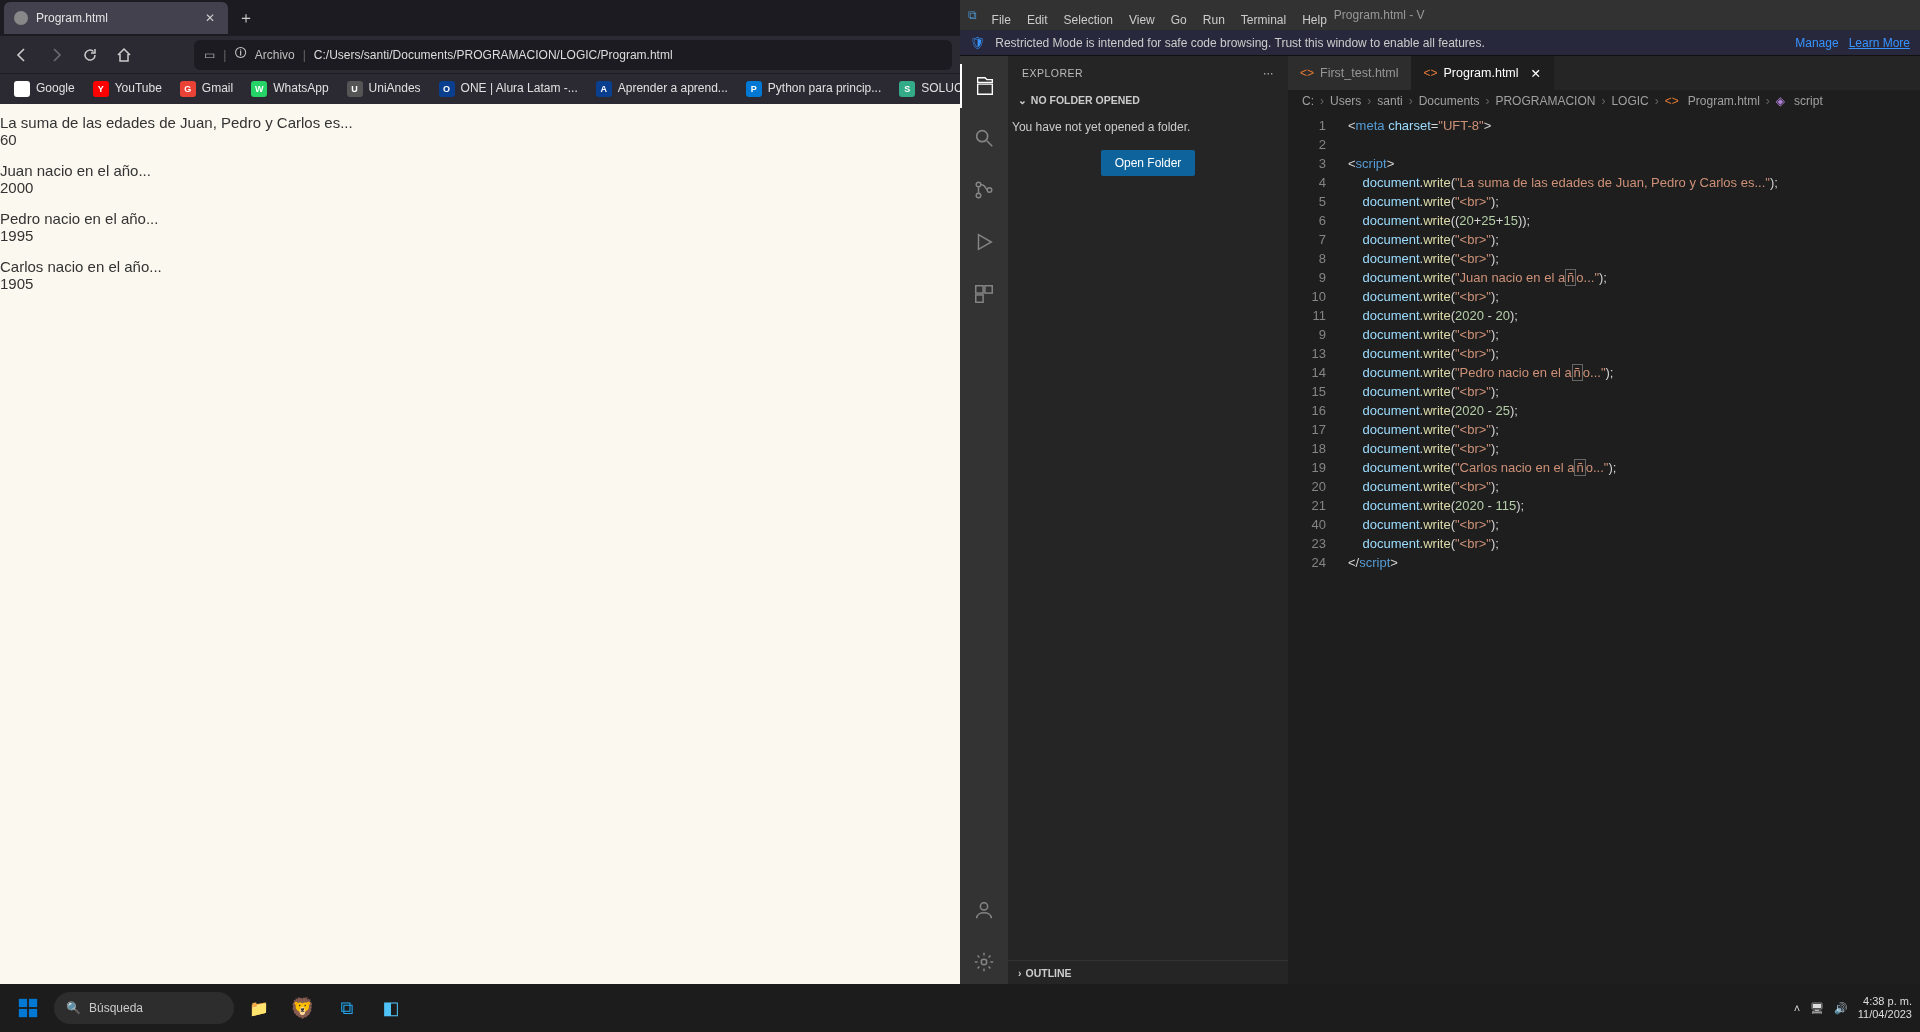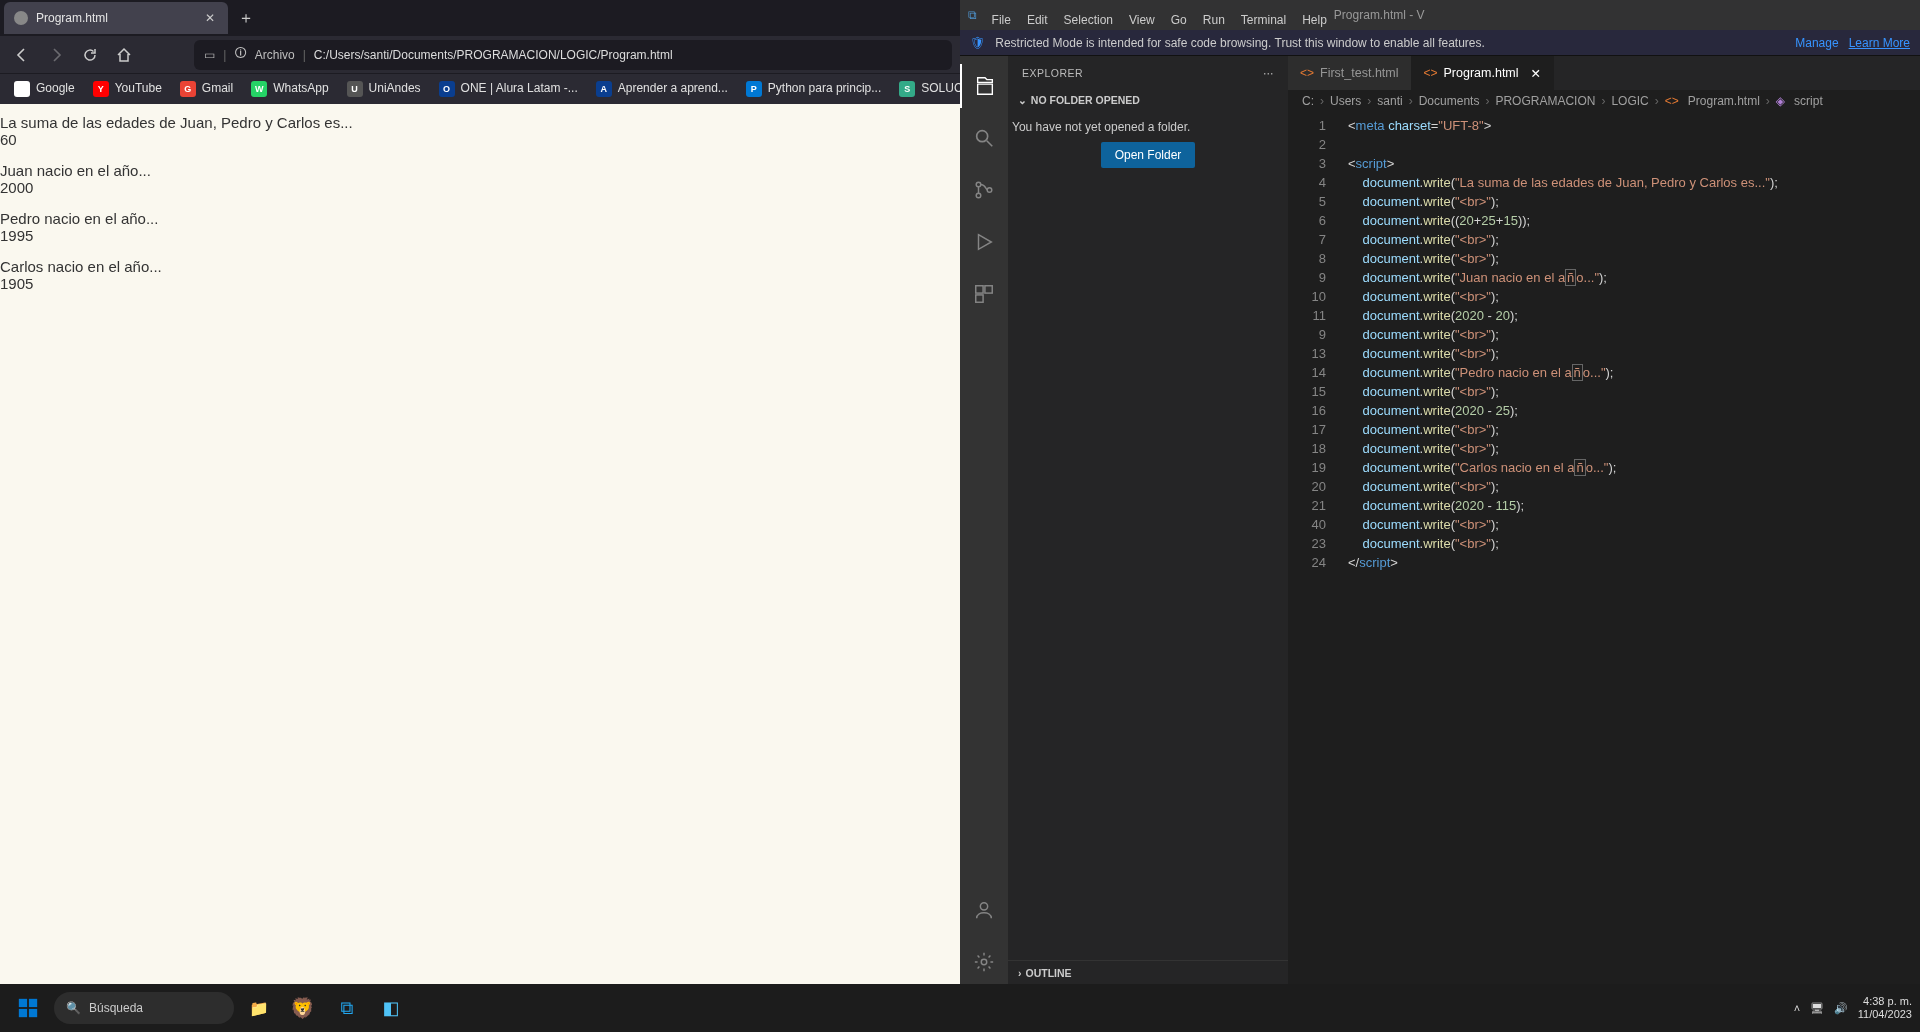"Open Folder" .open-folder-btn { margin: 6px auto -> 14px auto }
